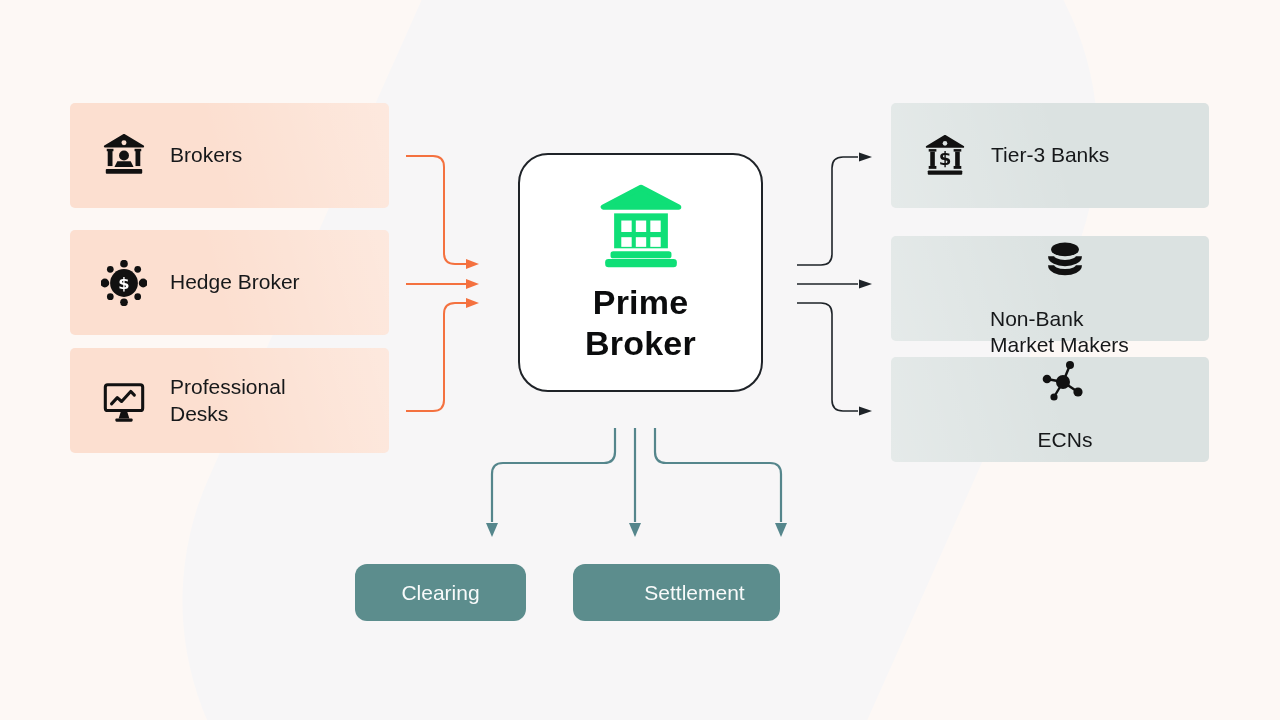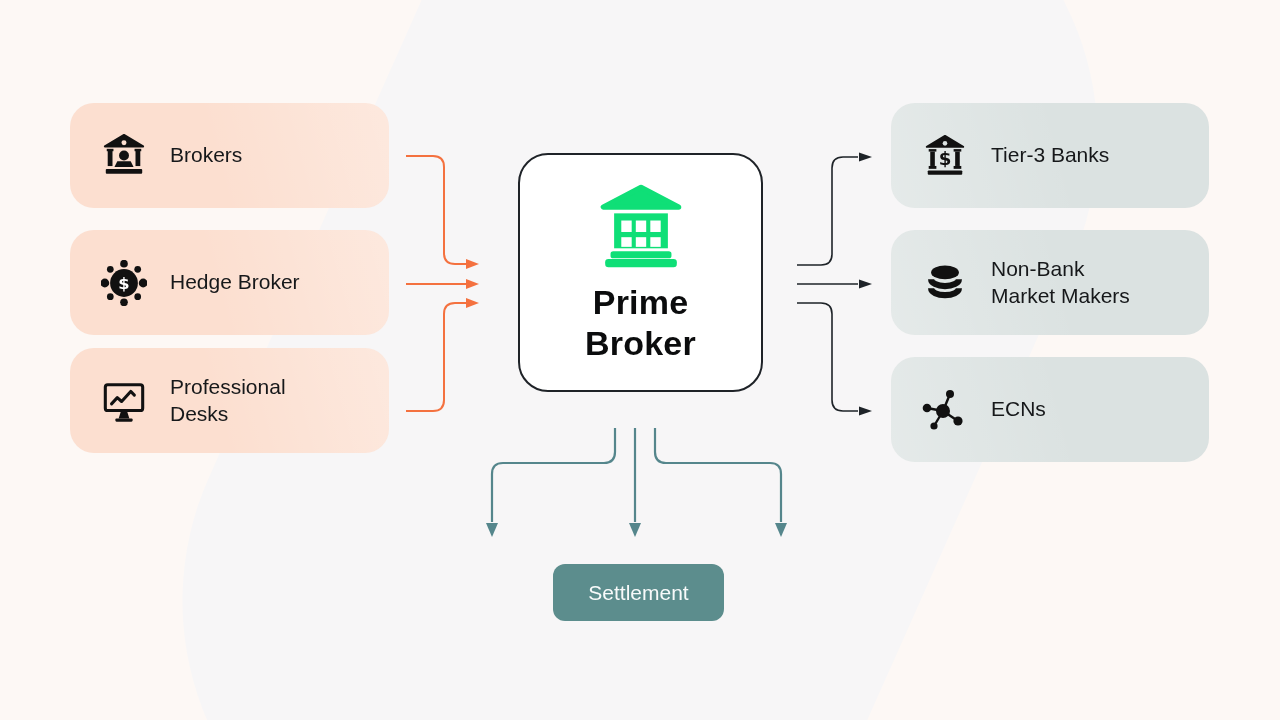"Brokers" .node { border-radius: 24px -> 5px }
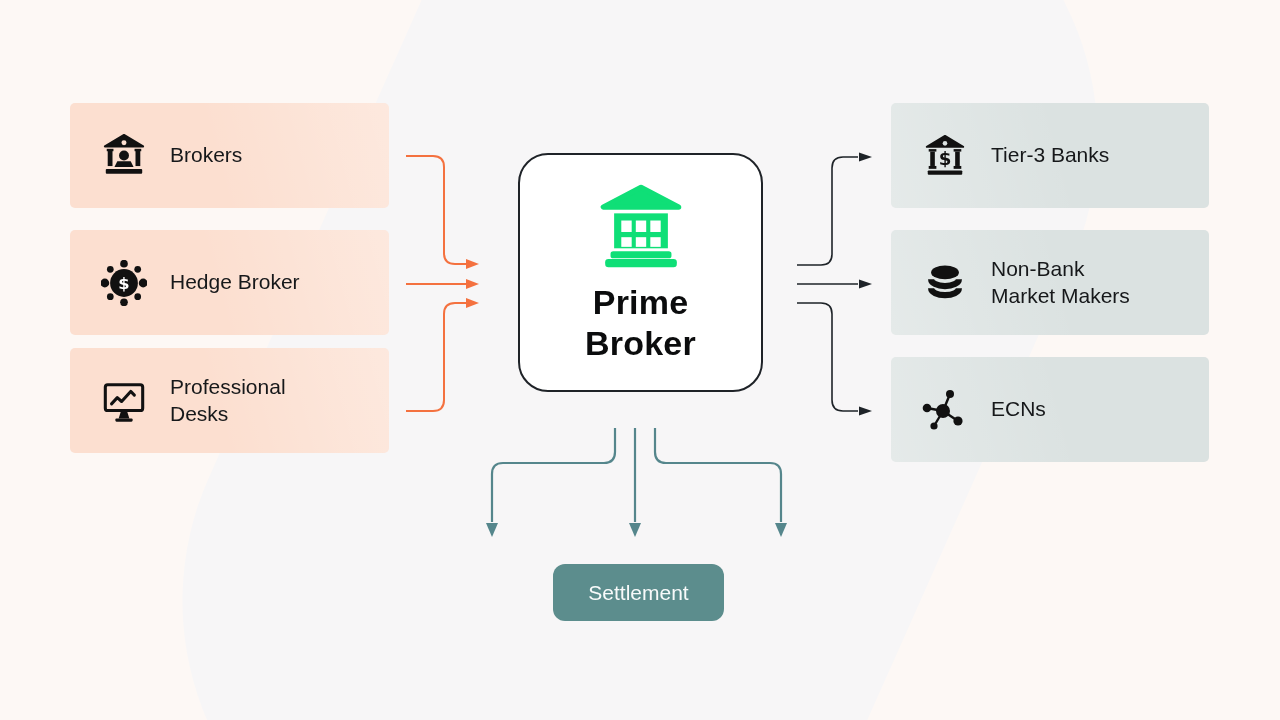"Non-Bank Market Makers" .pos-d1 { flex-direction: none -> column; top: 230px -> 236px }
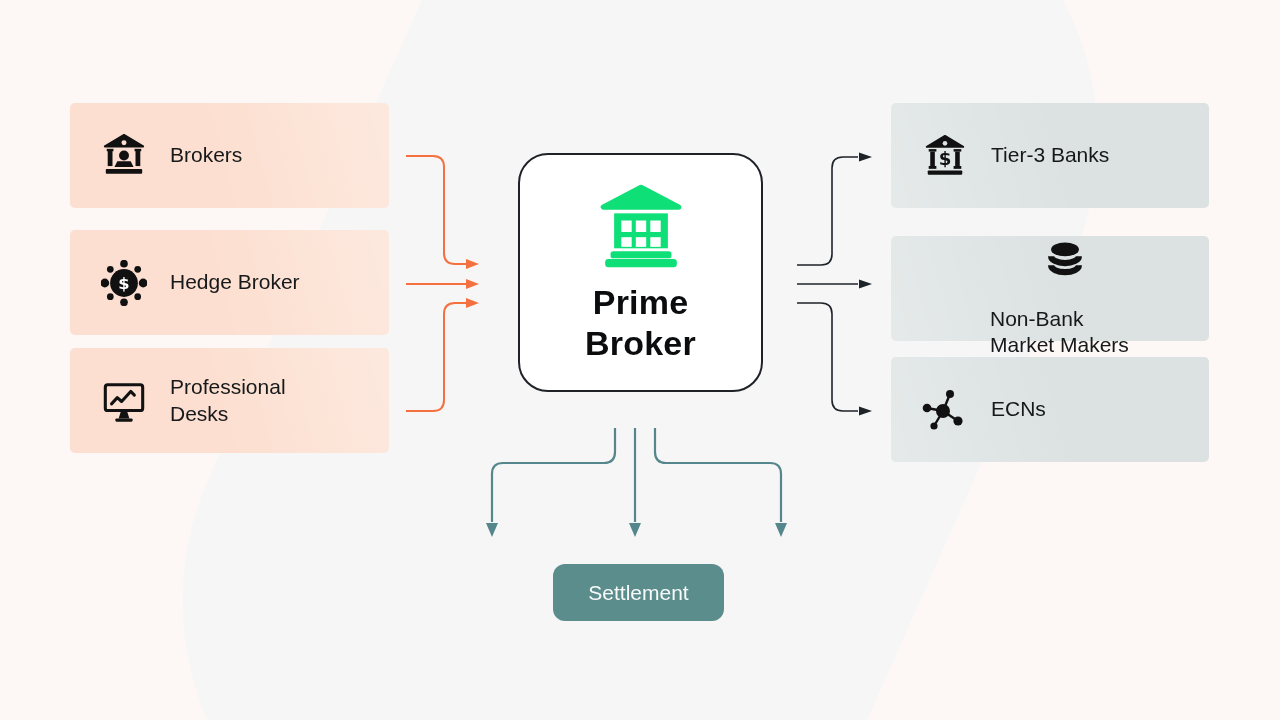"ECNs" .pos-d2 { flex-direction: none -> column }
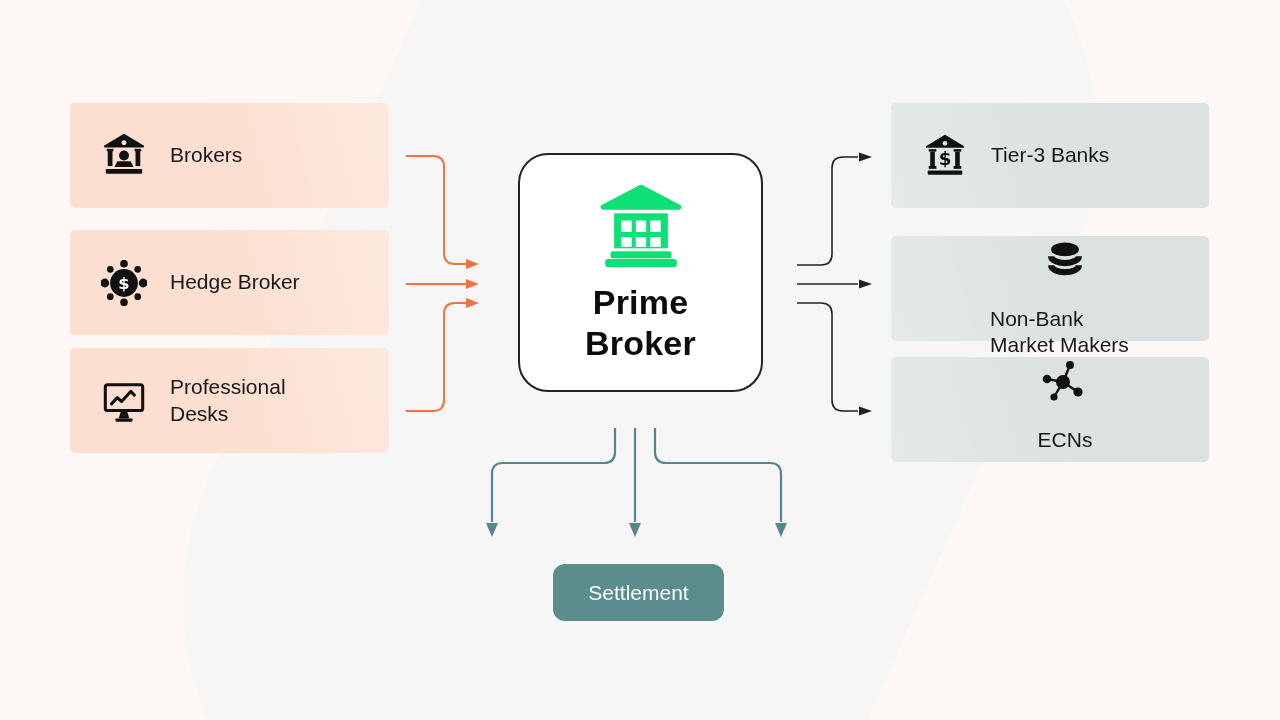"Clearing" div.service { html: none -> <div> <span>Clearing</span> </div> }
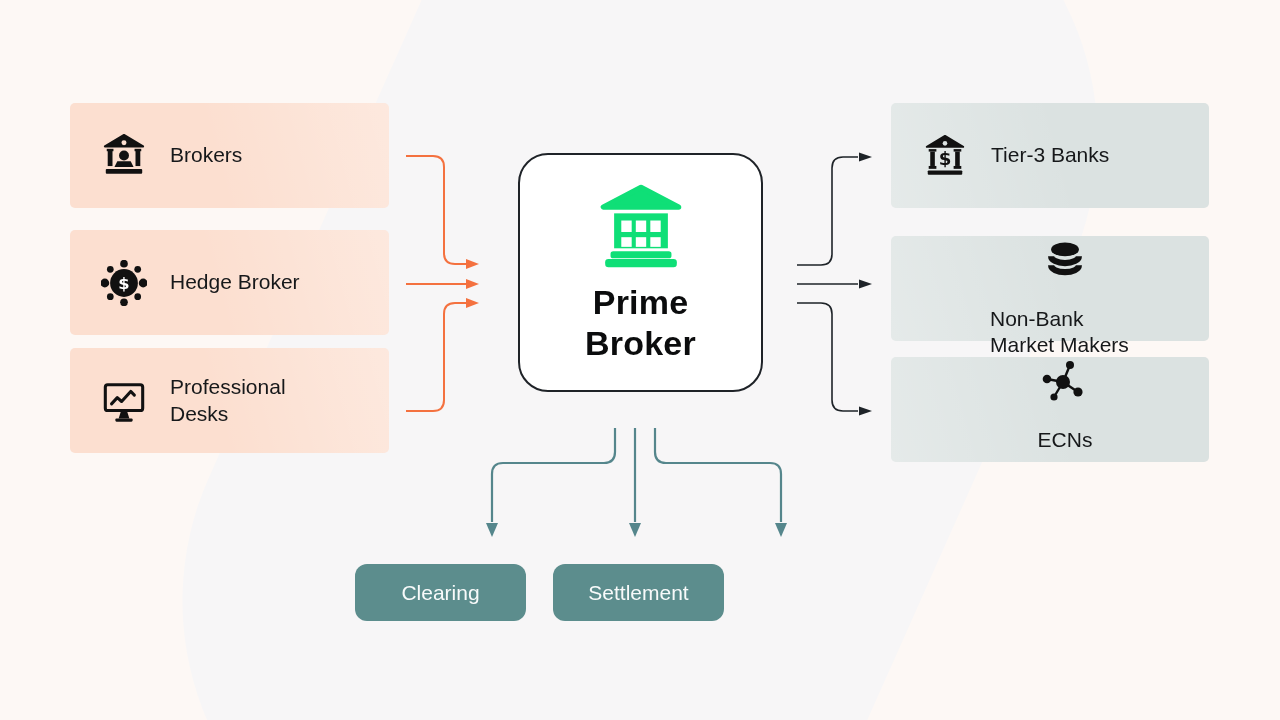"Settlement" .pos-b1 { left: 553px -> 573px; padding-left: none -> 36px }
